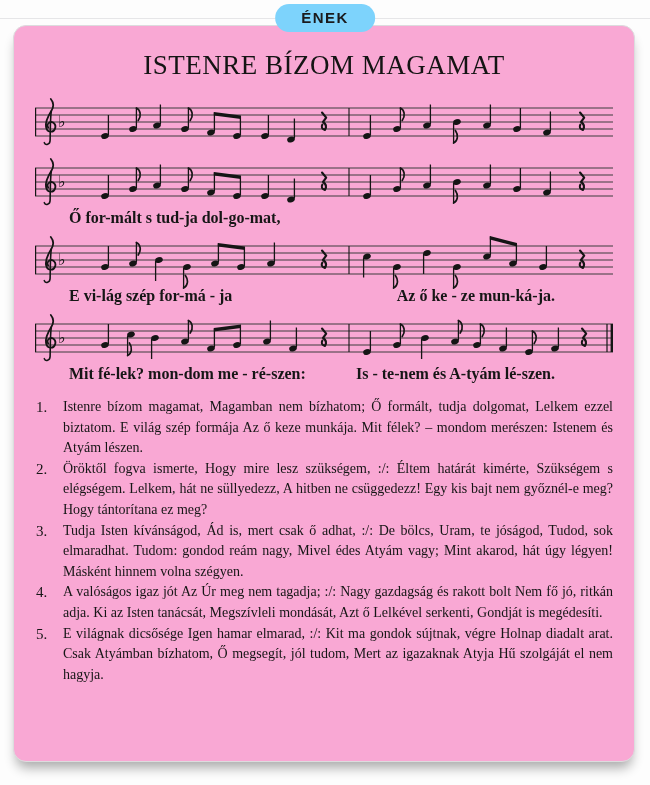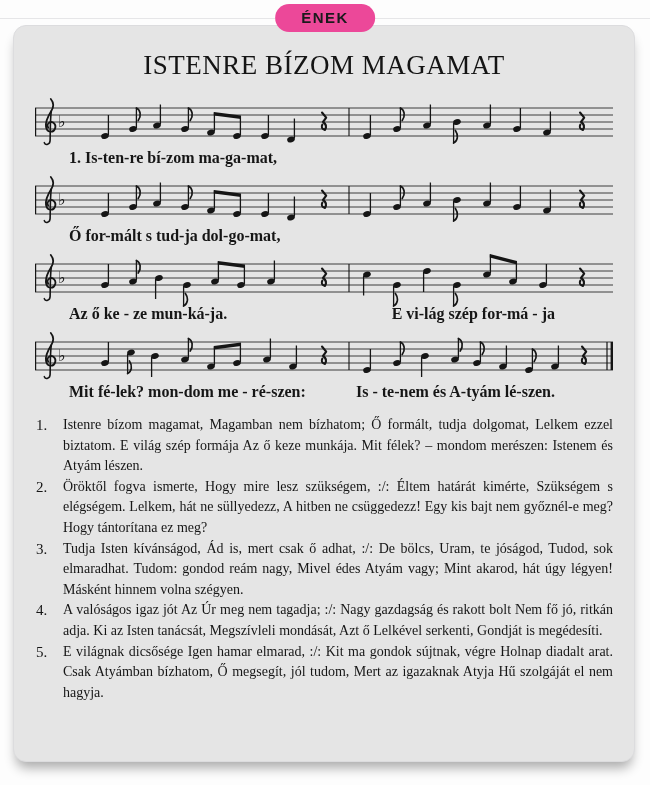"ÉNEK" .badge { background: #ec4899 -> #7dd3fc }
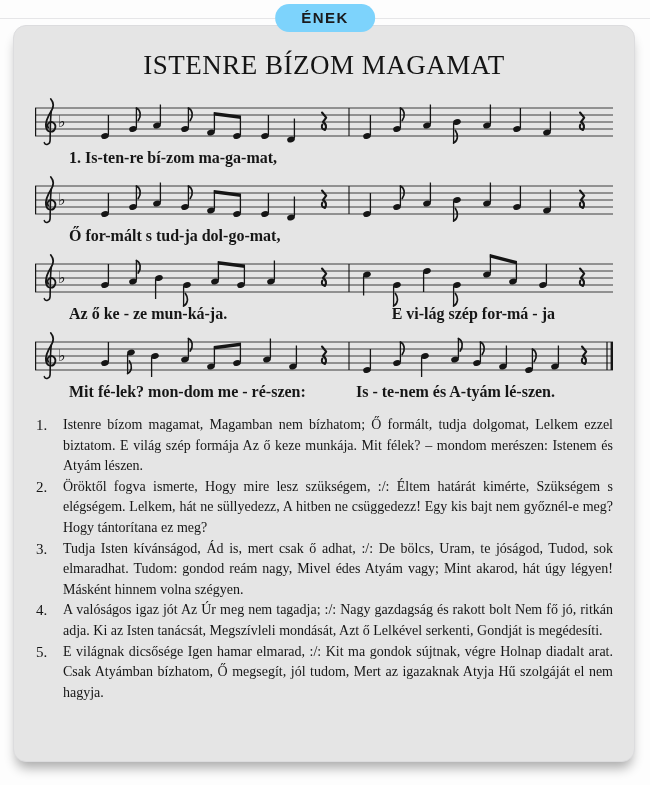"ISTENRE BÍZOM MAGAMAT" .card { background: #e5e5e5 -> #f9a8d4 }
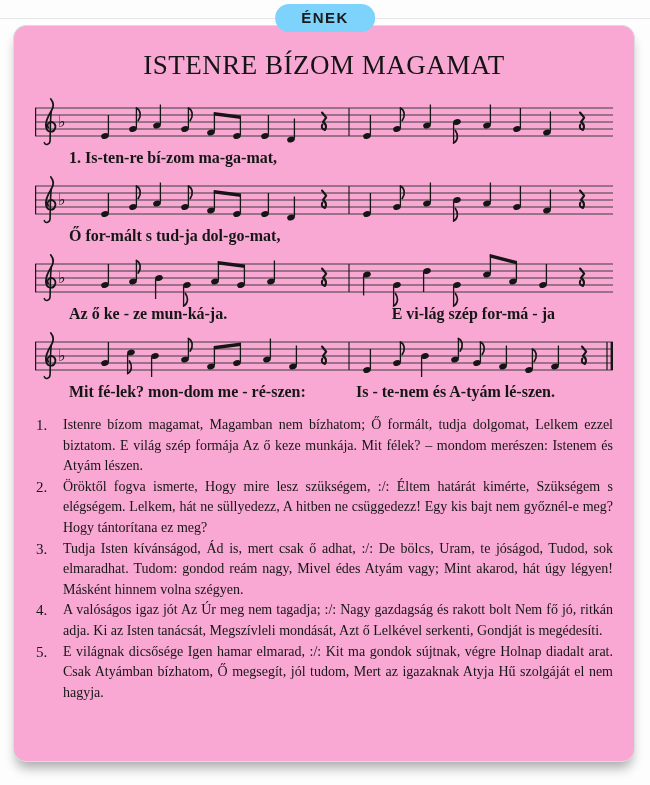"1. Is-ten-re bí-zom ma-ga-mat," span { html: <span>1. Is-ten-re bí-zom ma-ga-mat,</span> -> none }
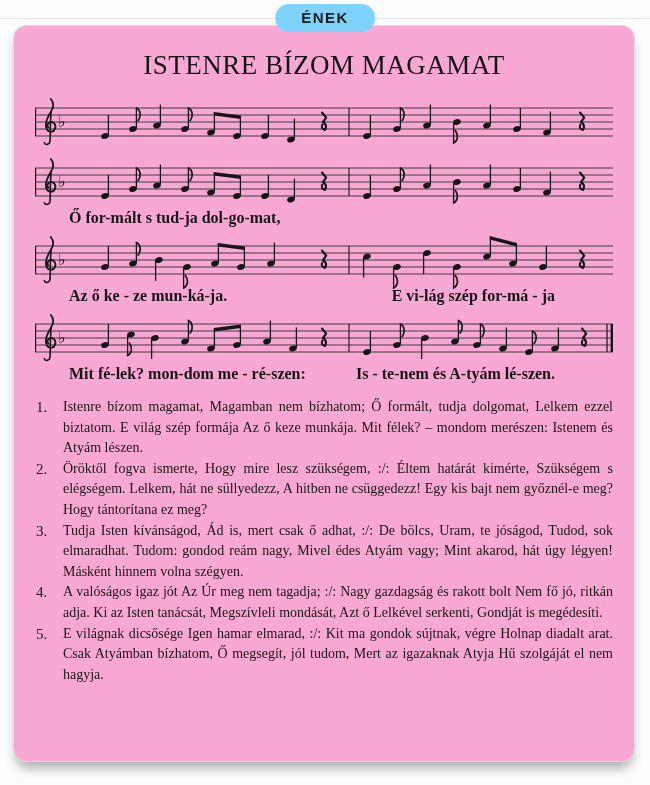"Az ő ke - ze" span { order: before "E vi-lág szép for-má -" -> after "E vi-lág szép for-má -" }
